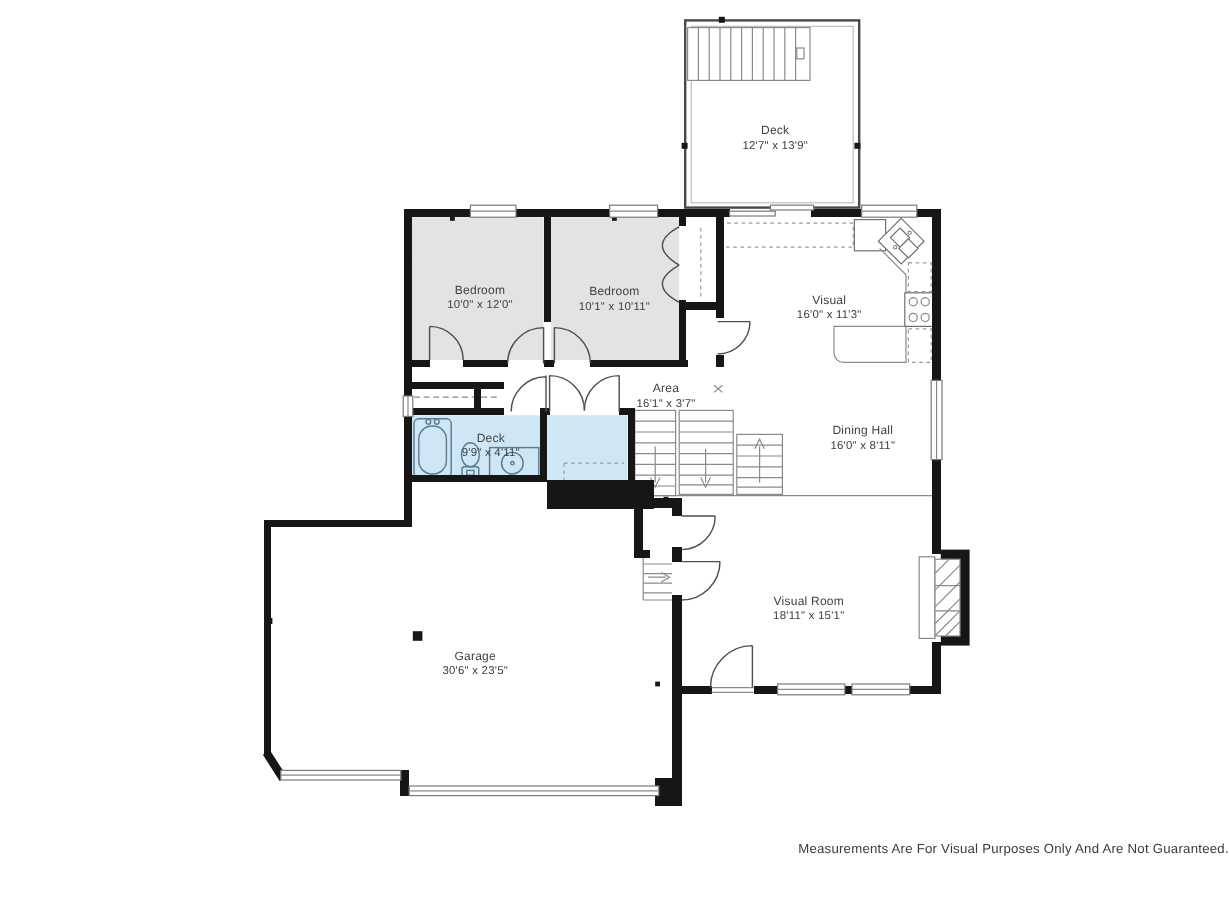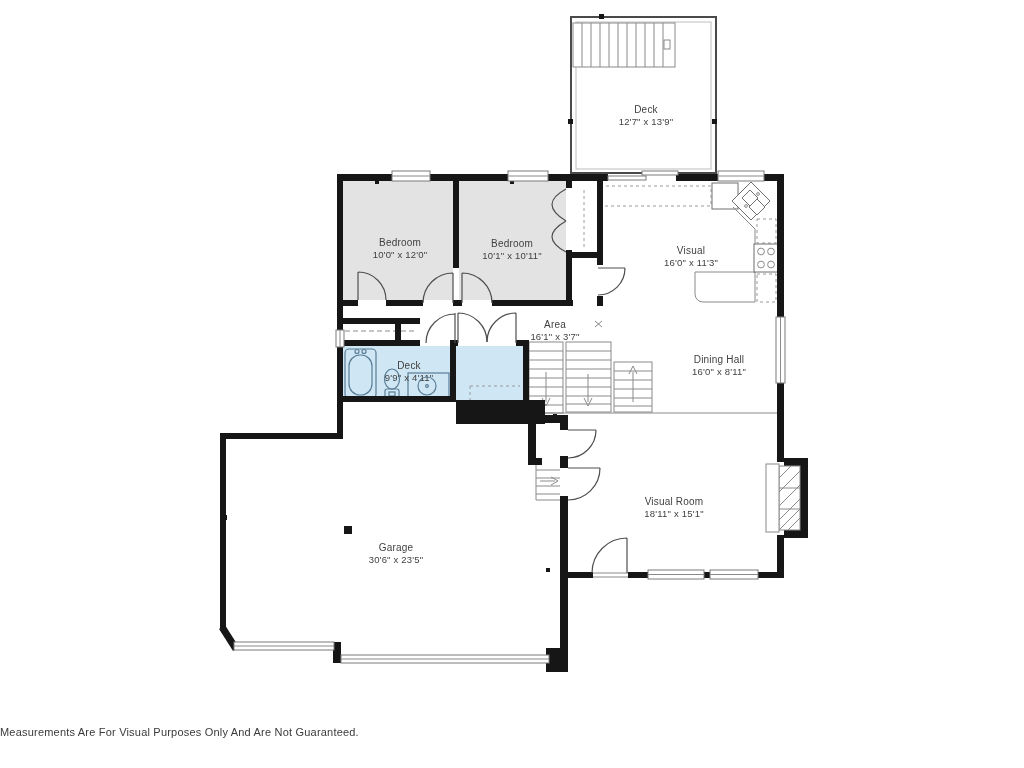"Measurements Are For Visual Purposes" #footer { text-align: left -> right; top: 726px -> 702px }
